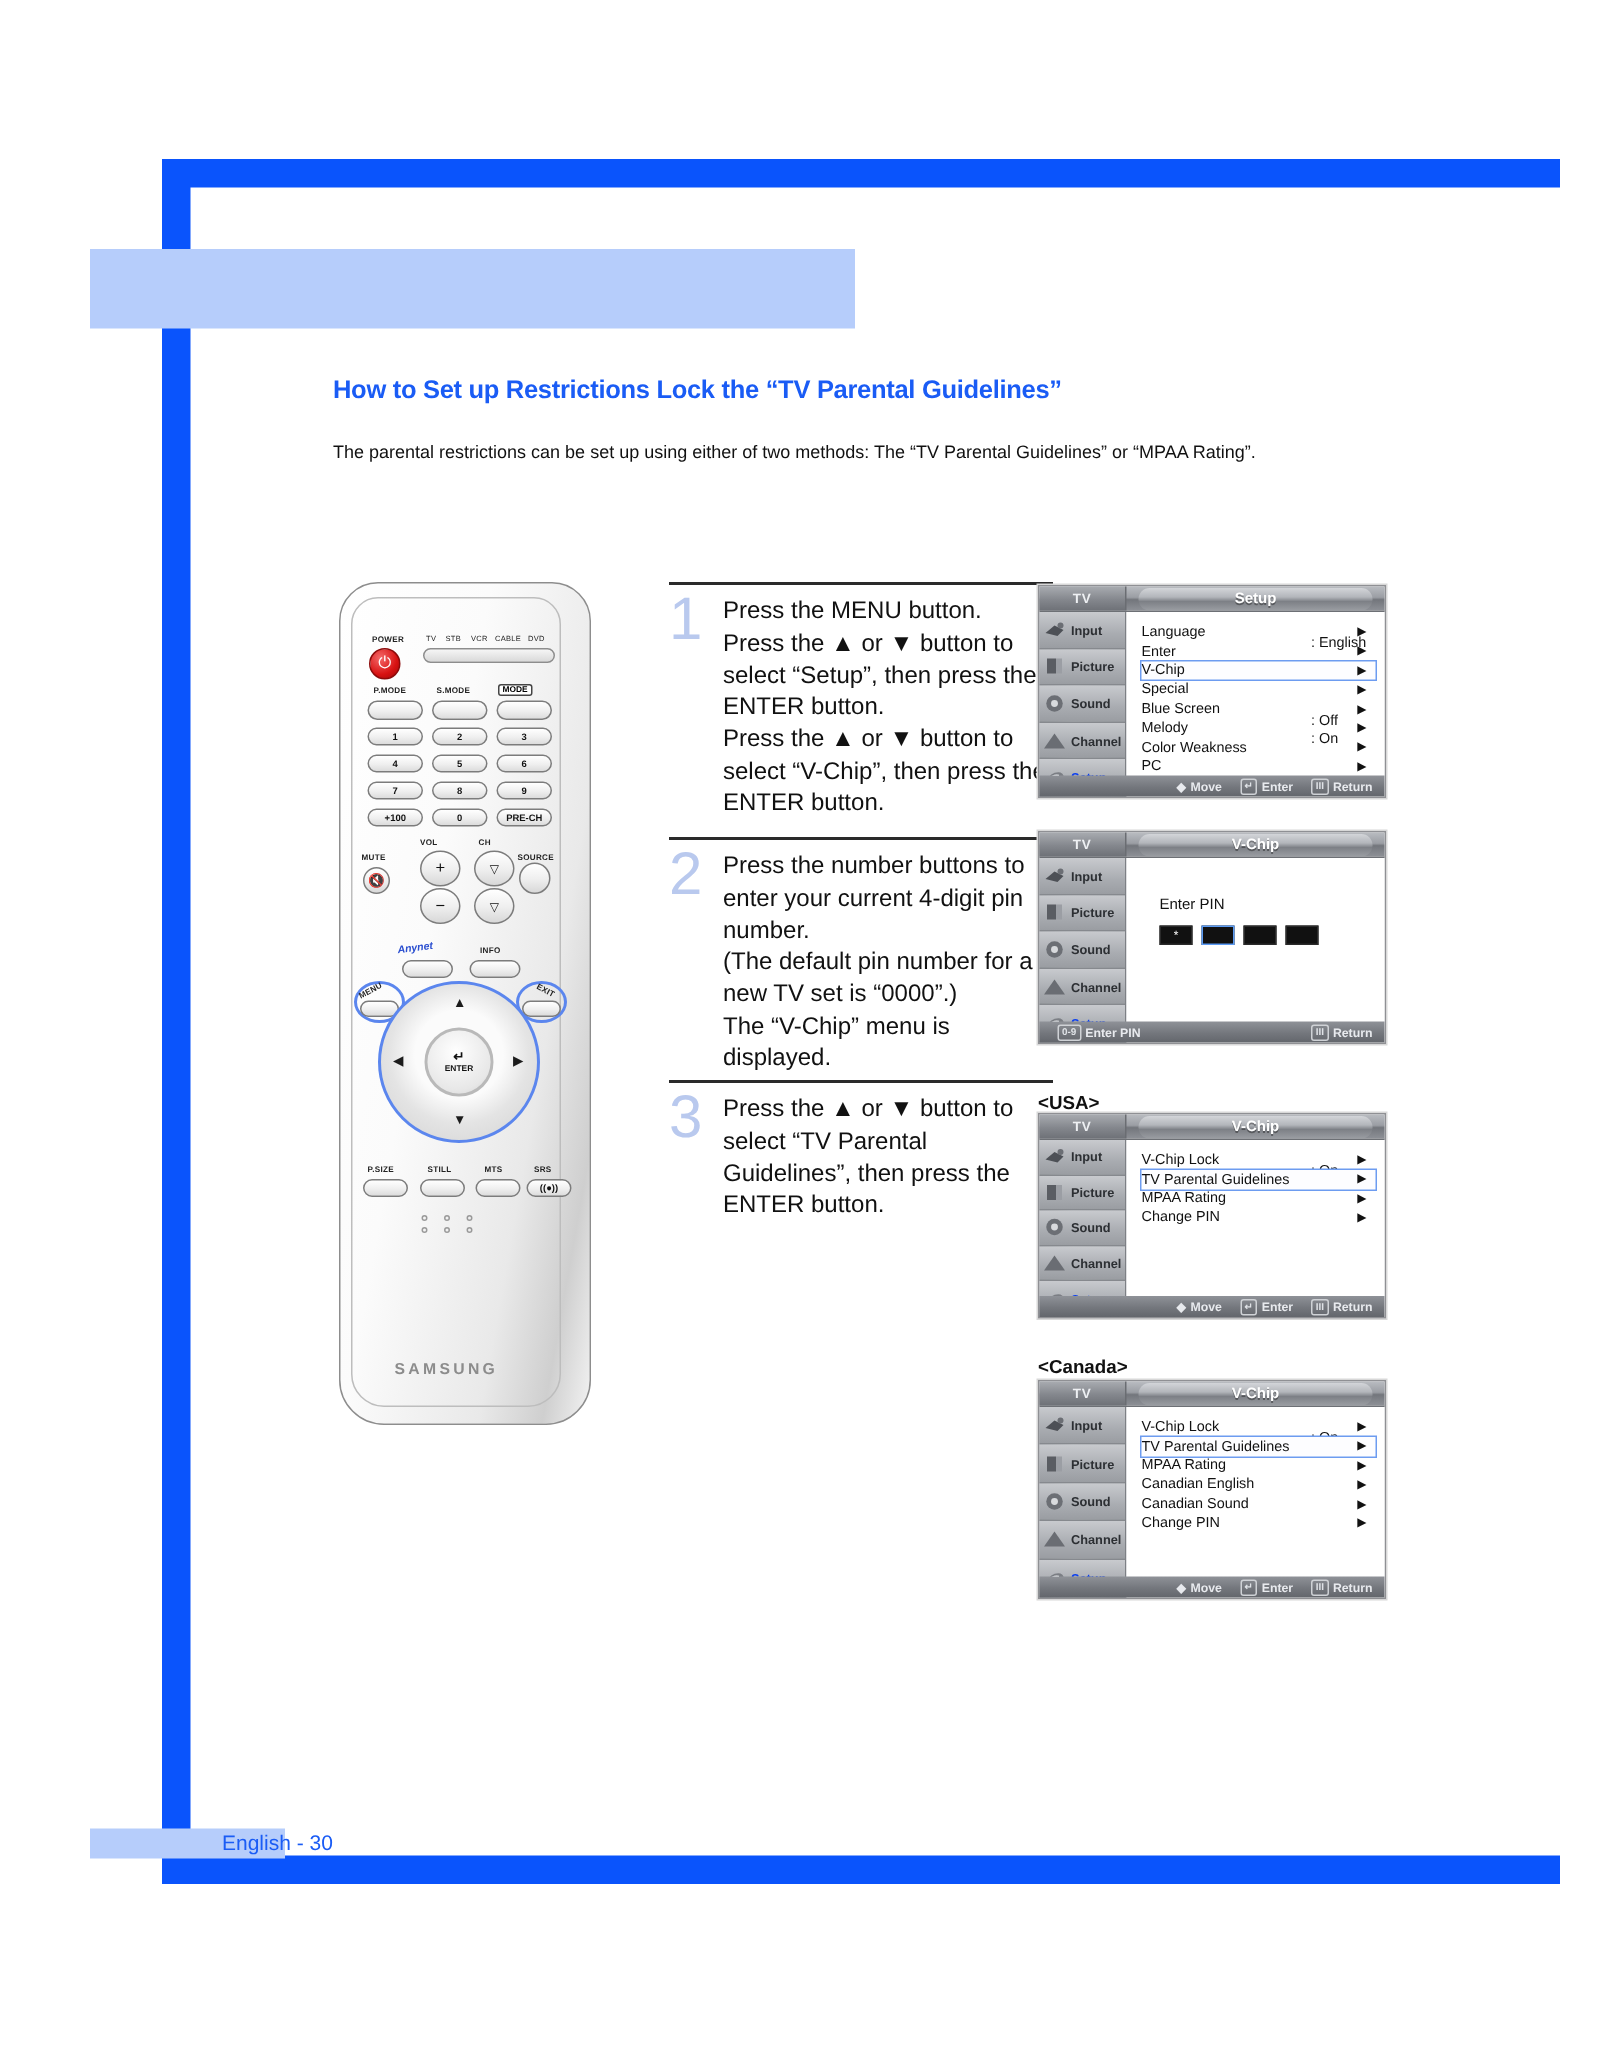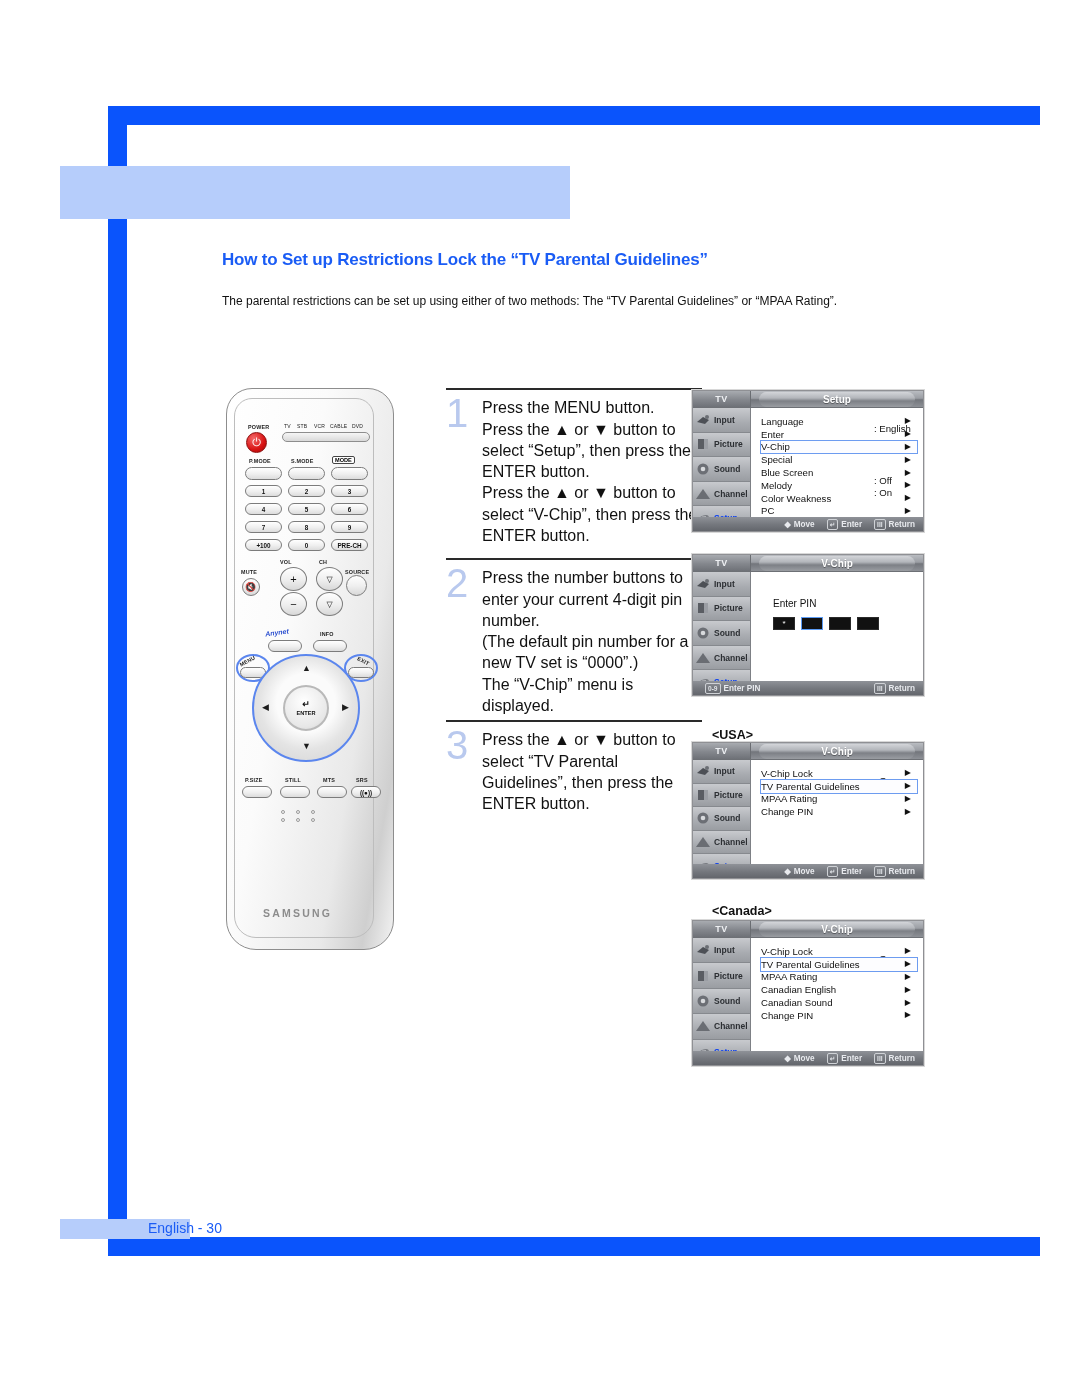"<USA>" .region-lbl { margin-left: 20px -> none }
